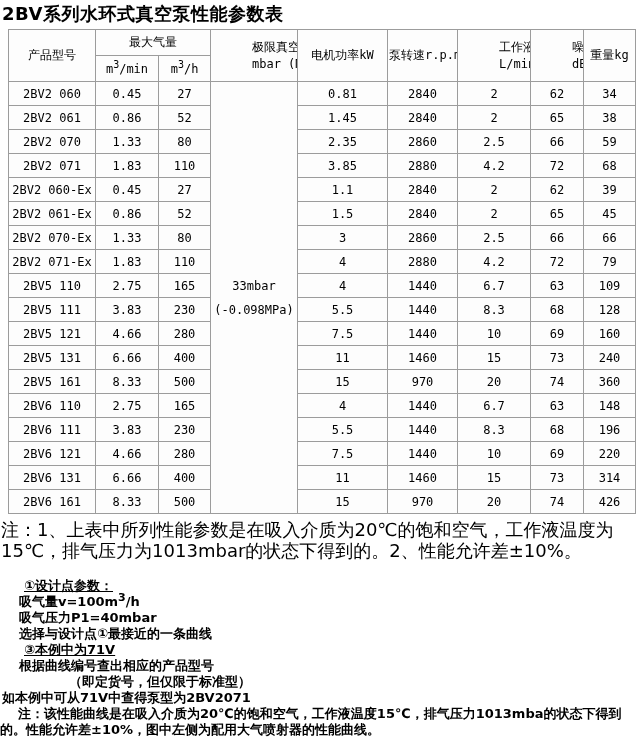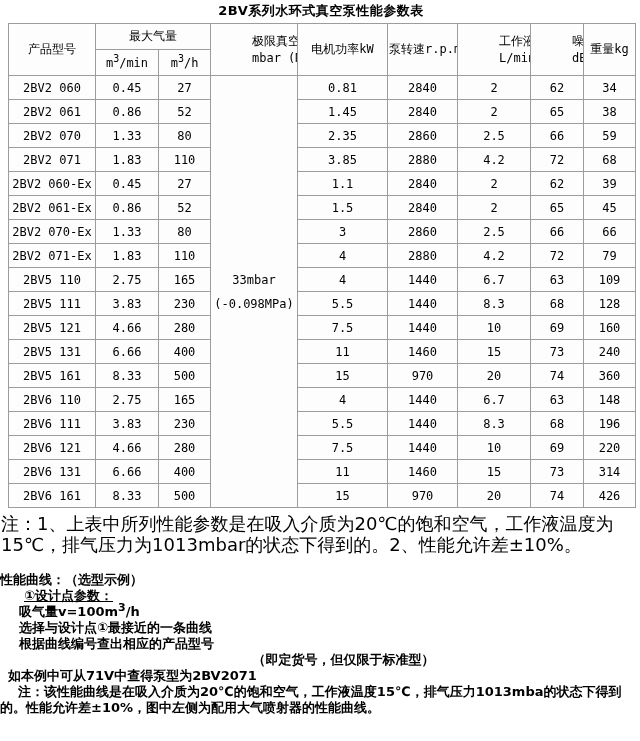"2BV系列水环式真空泵性能参数表" .doc-title { font-size: 13px -> 18px; text-align: center -> none }
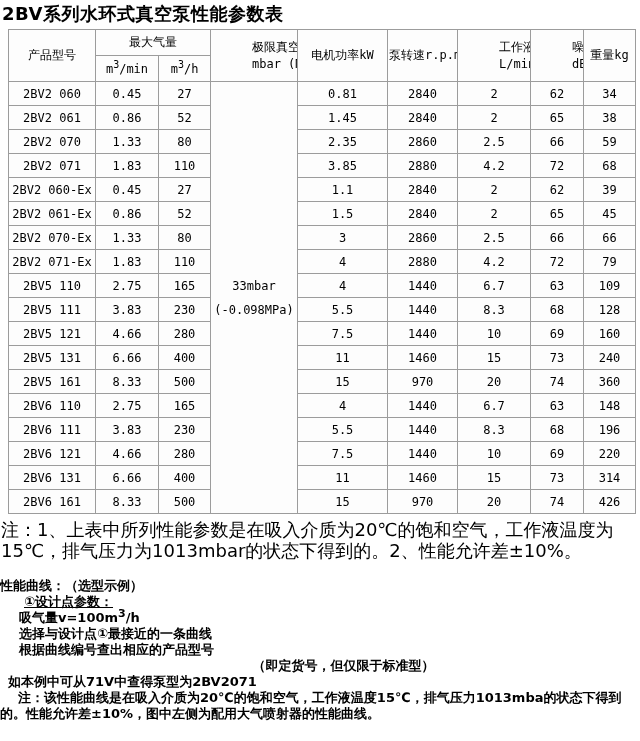"性能曲线：（选型示例）" div.ln { html: <div>性能曲线：（选型示例）</div> -> none }
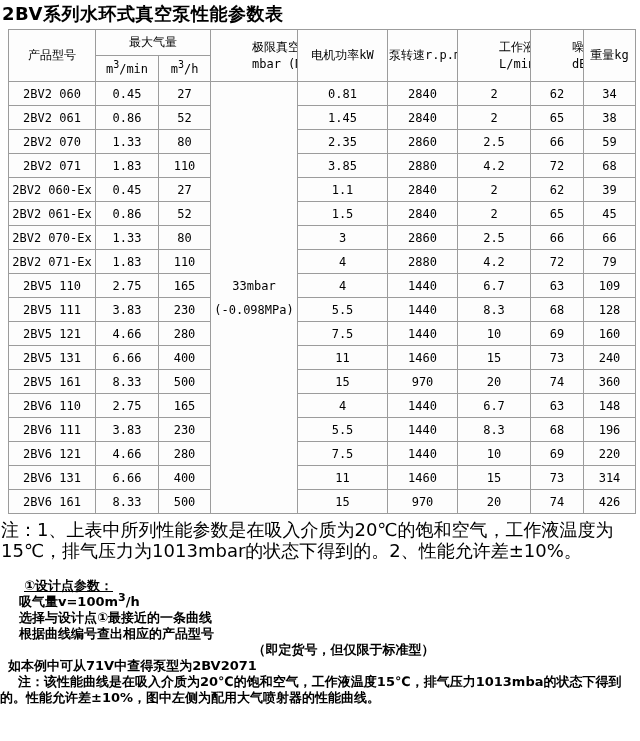"吸气压力P1=40mbar" div.ln { html: none -> <div>吸气压力P1=40mbar</div> }
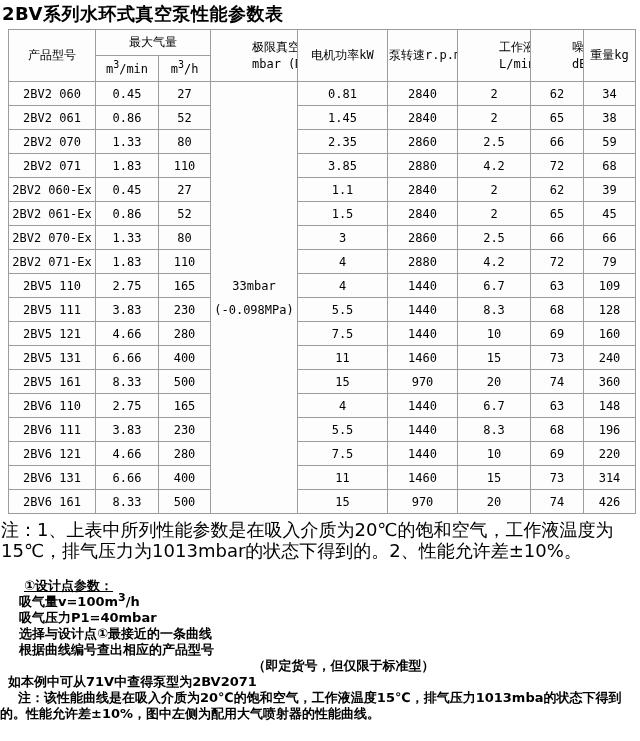"③本例中为71V" div.ln { html: none -> <div>③本例中为71V</div> }
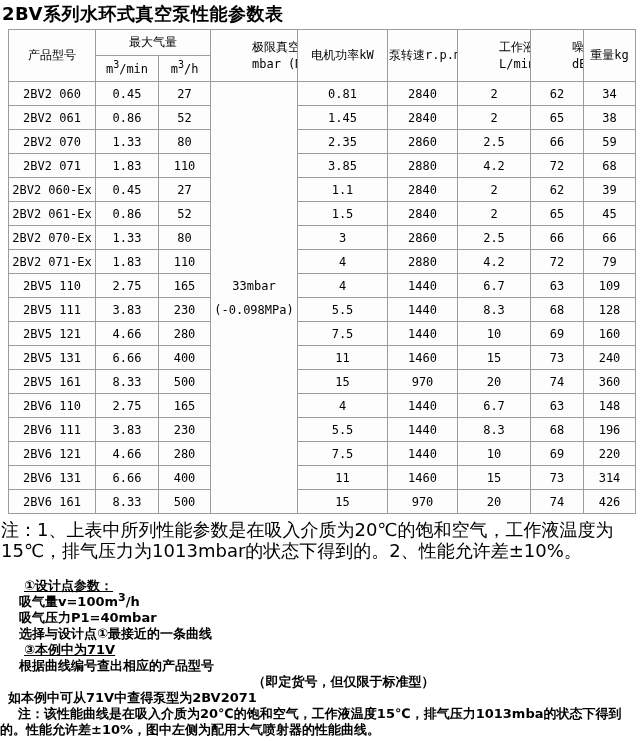"（即定货号，但仅限于标准型）" .i3 { padding-left: 47px -> 69px; text-align: center -> none }
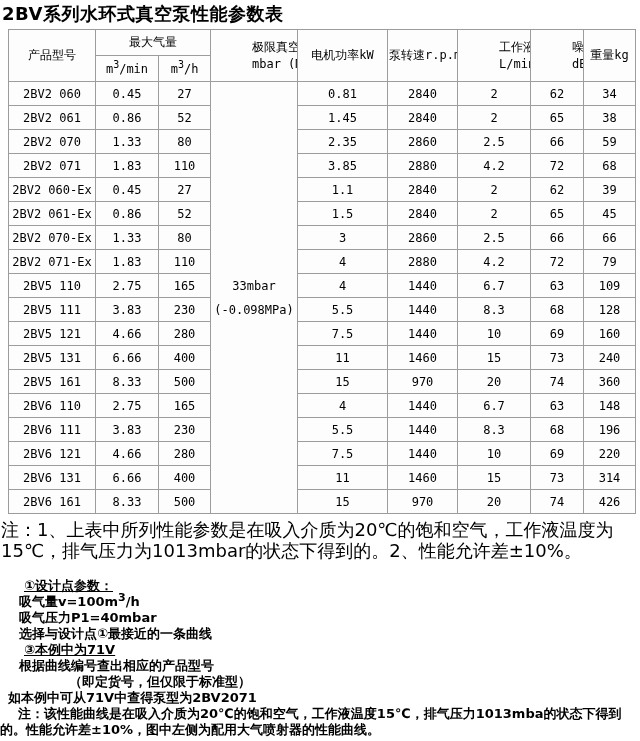"如本例中可从71V中查得泵型为2BV2071" .i0 { padding-left: 8px -> 2px }
